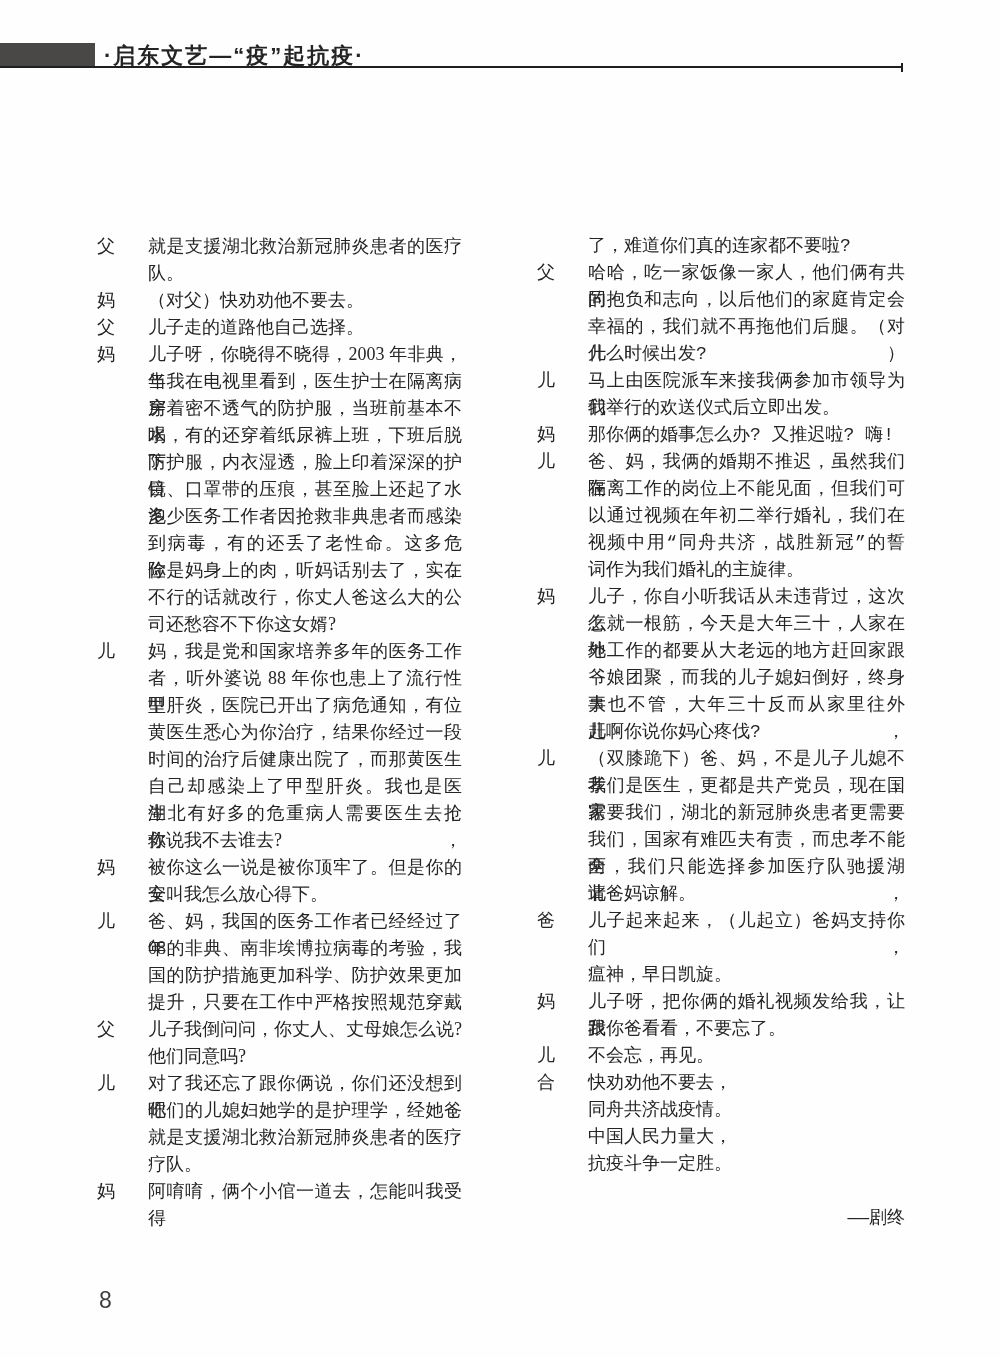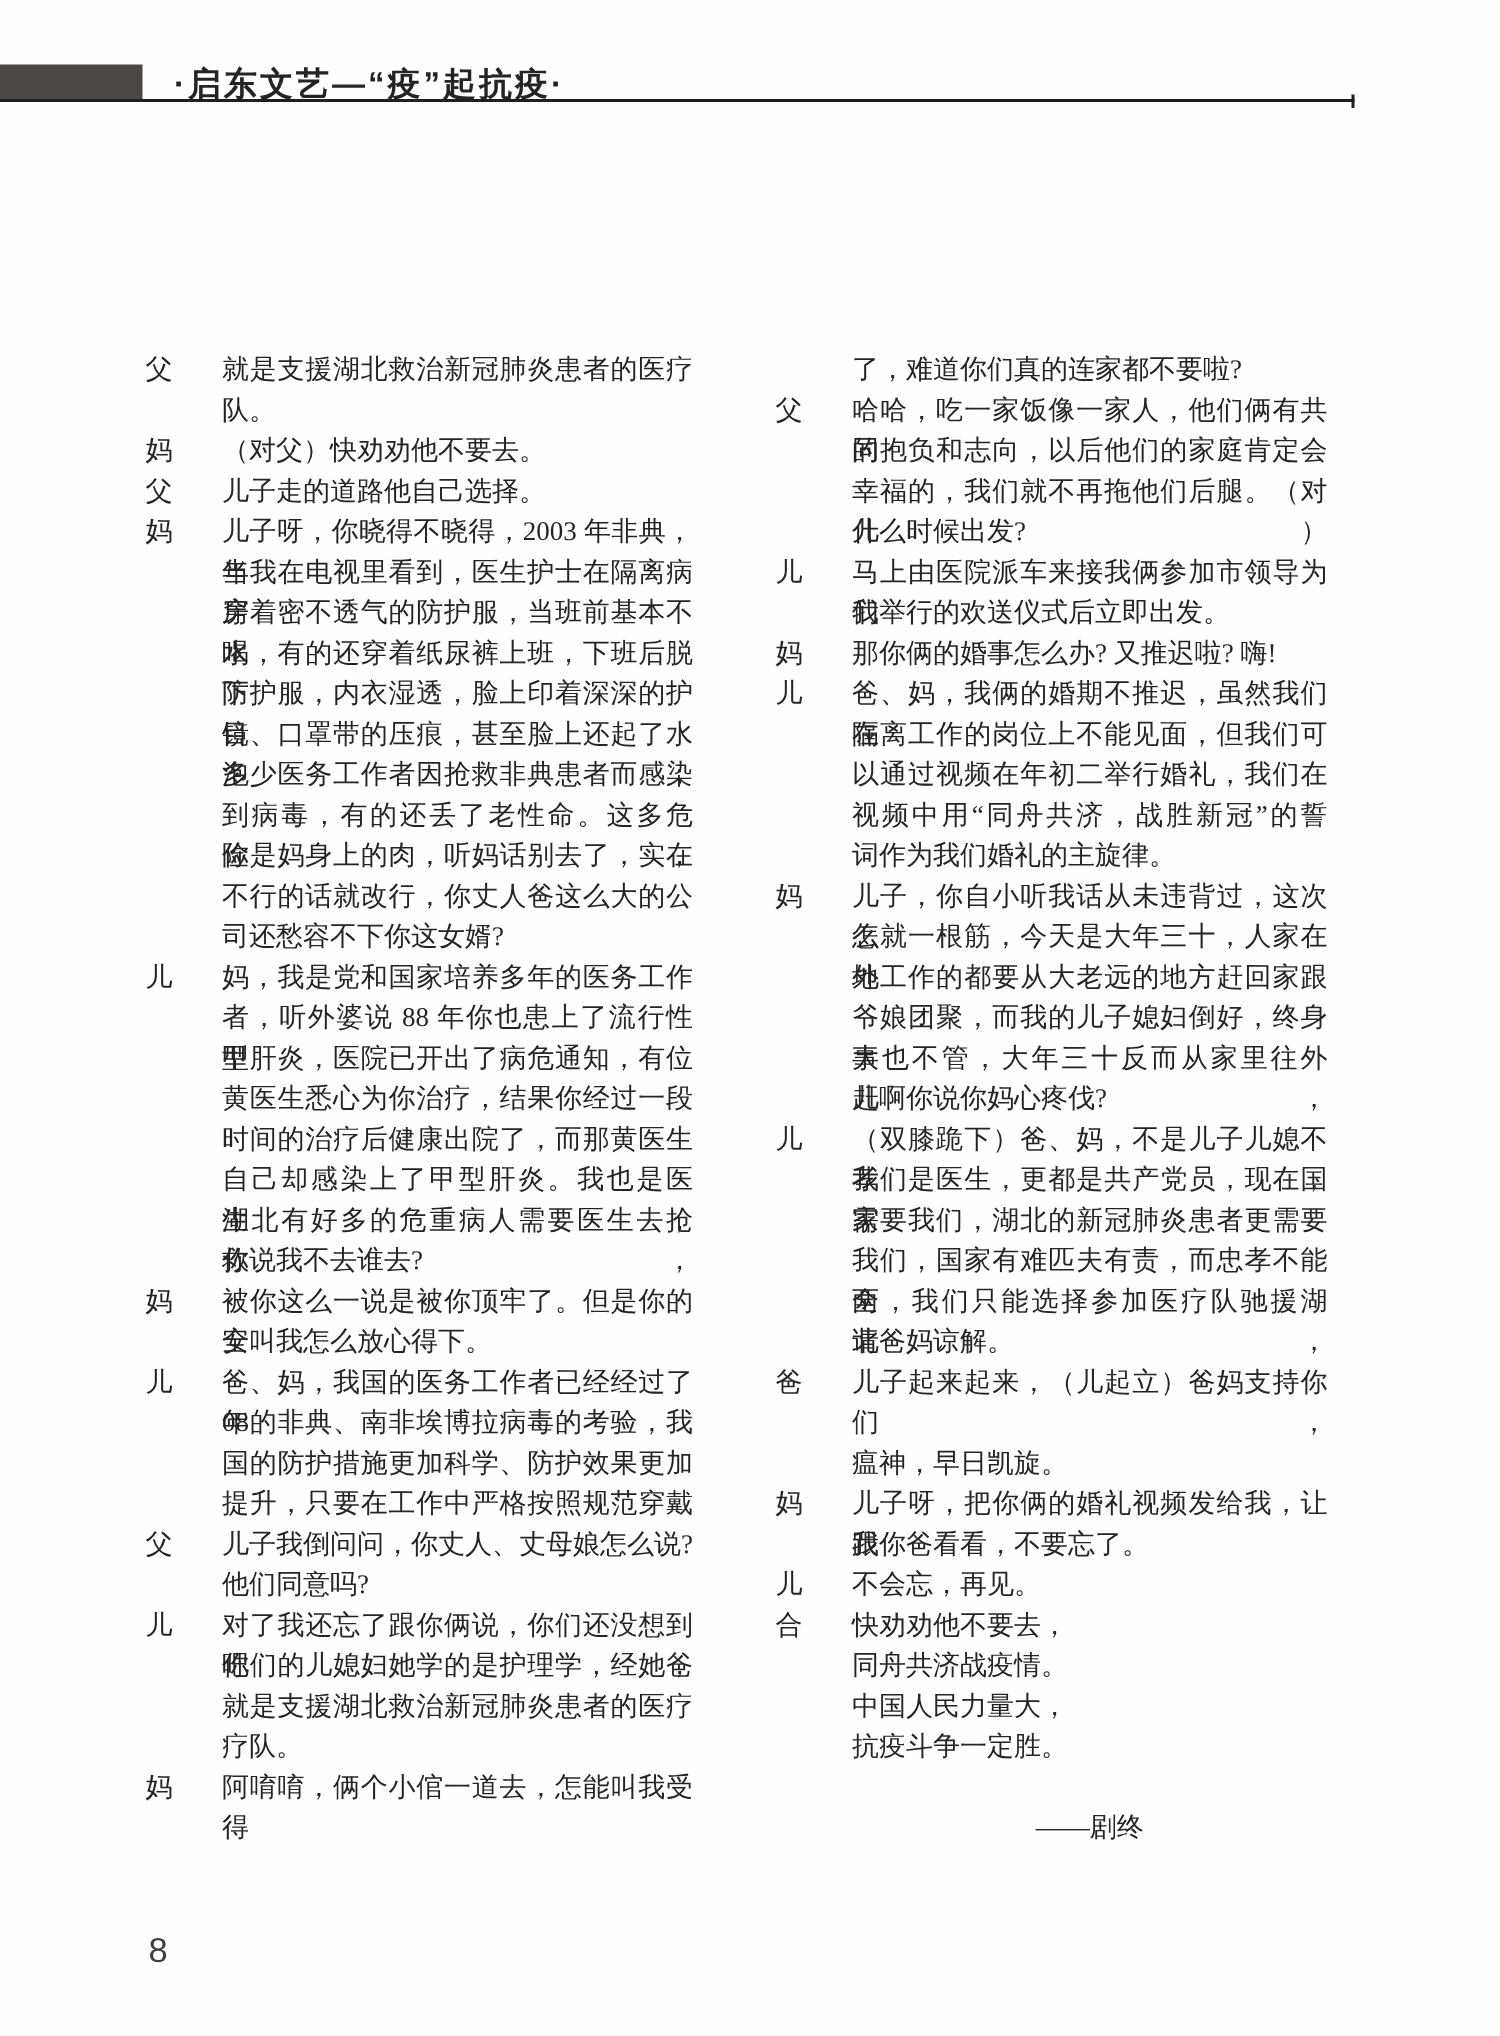"·启东文艺—“疫”起抗疫·" .header-title { left: 116px -> 104px }
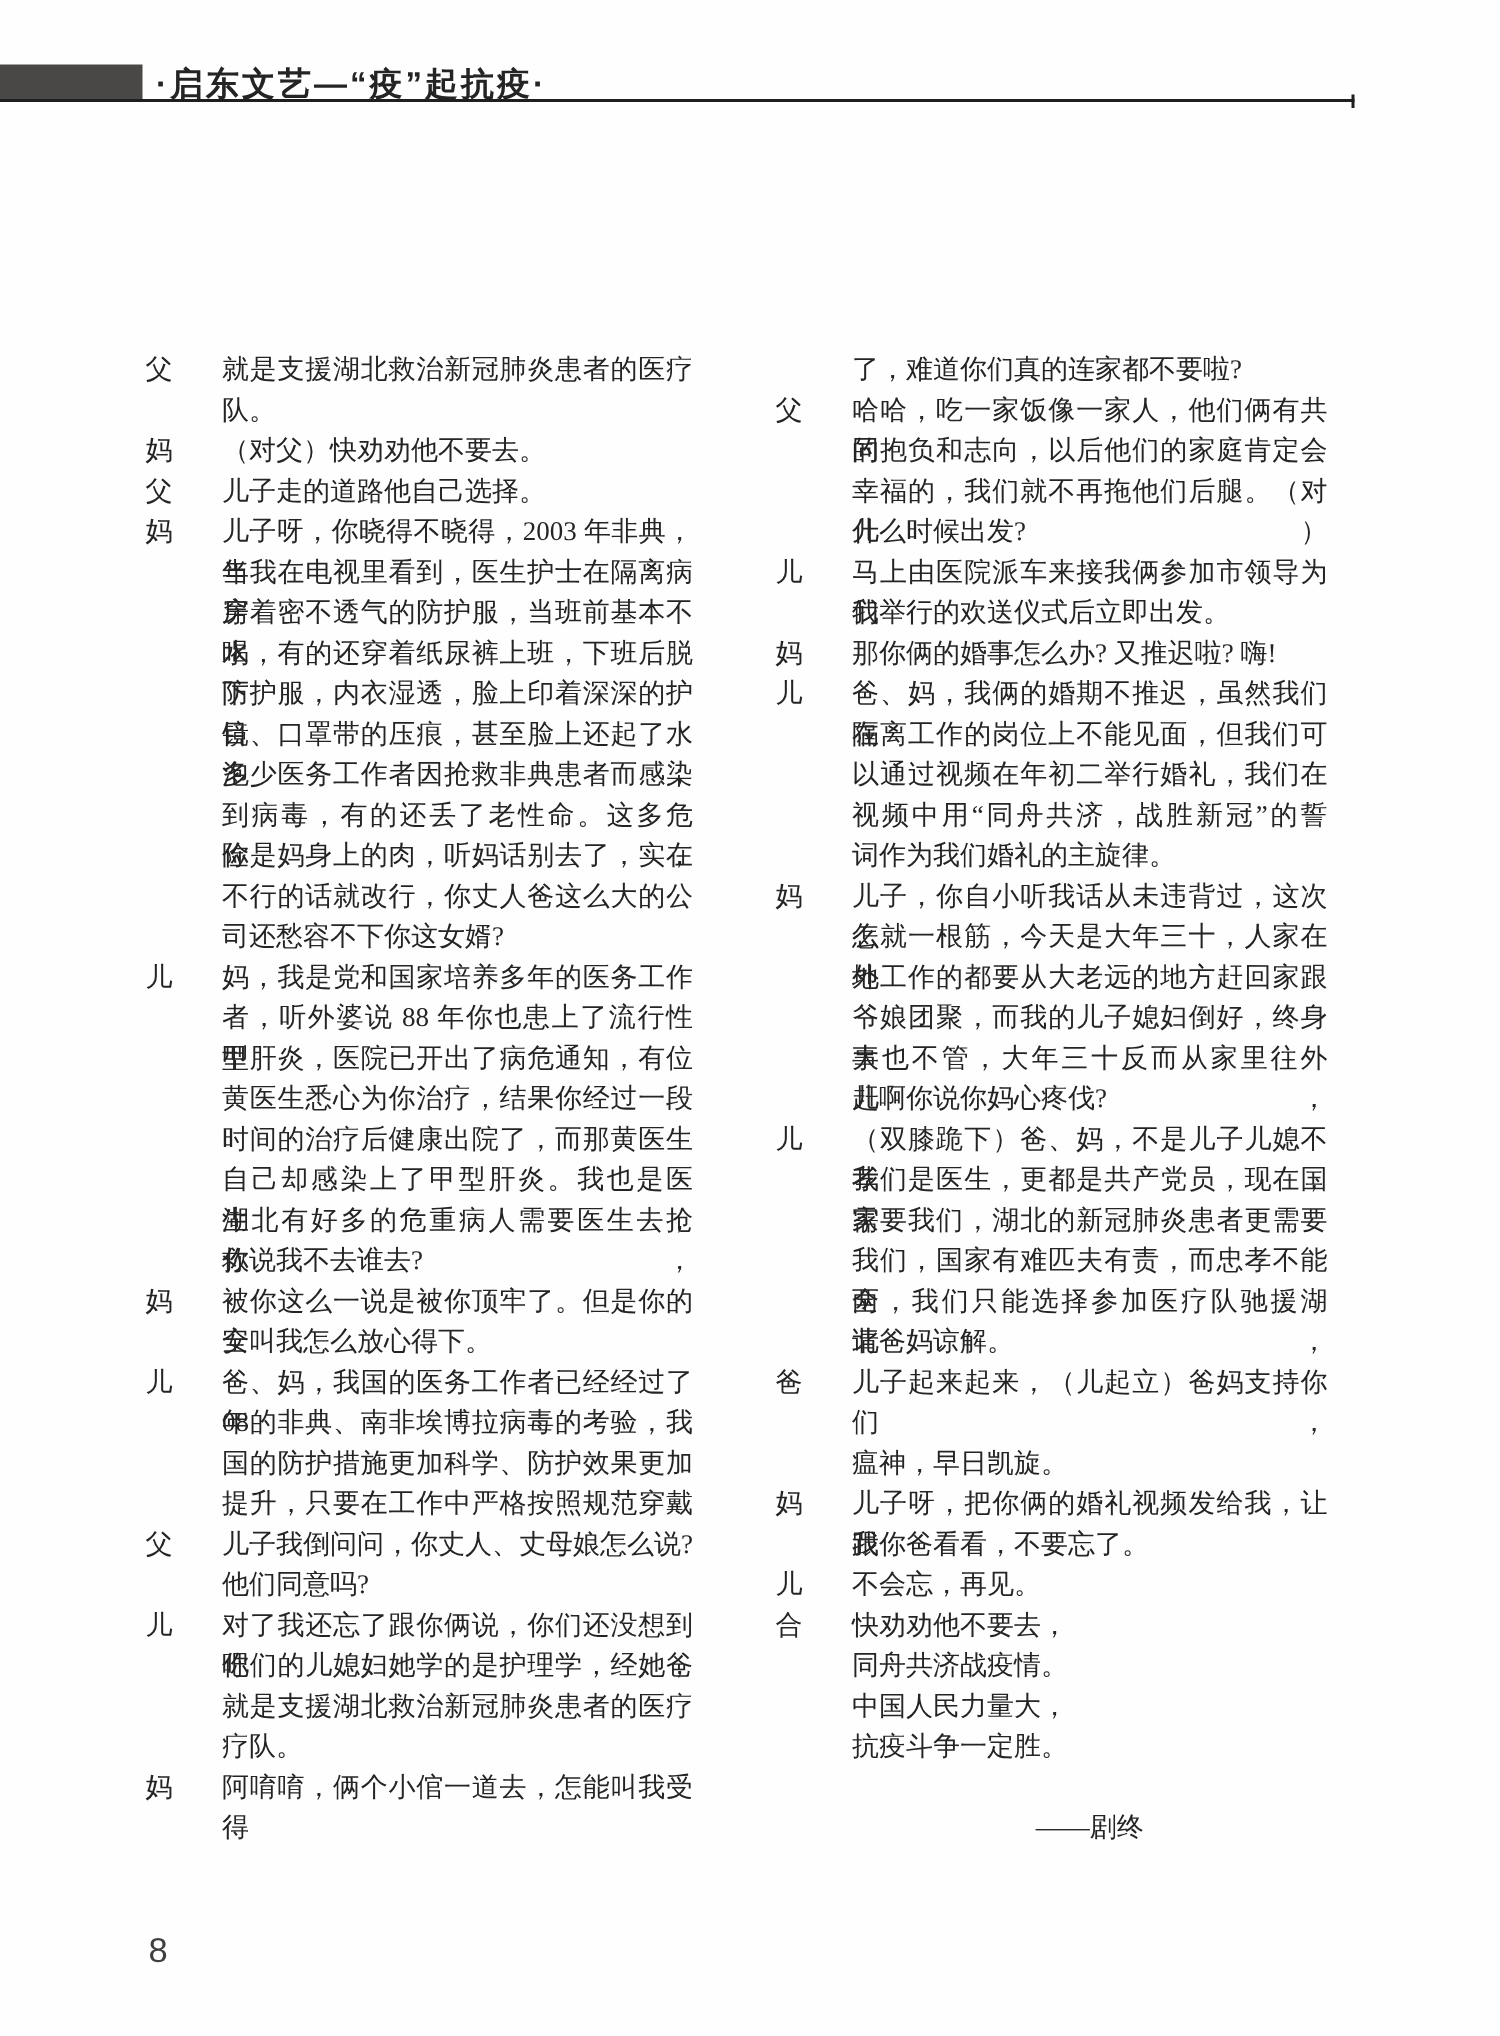"了，难道你们真的连家都不要啦?" .col.right-col { font-family: none -> Liberation Mono, monospace; margin-left: 55px -> 75px }
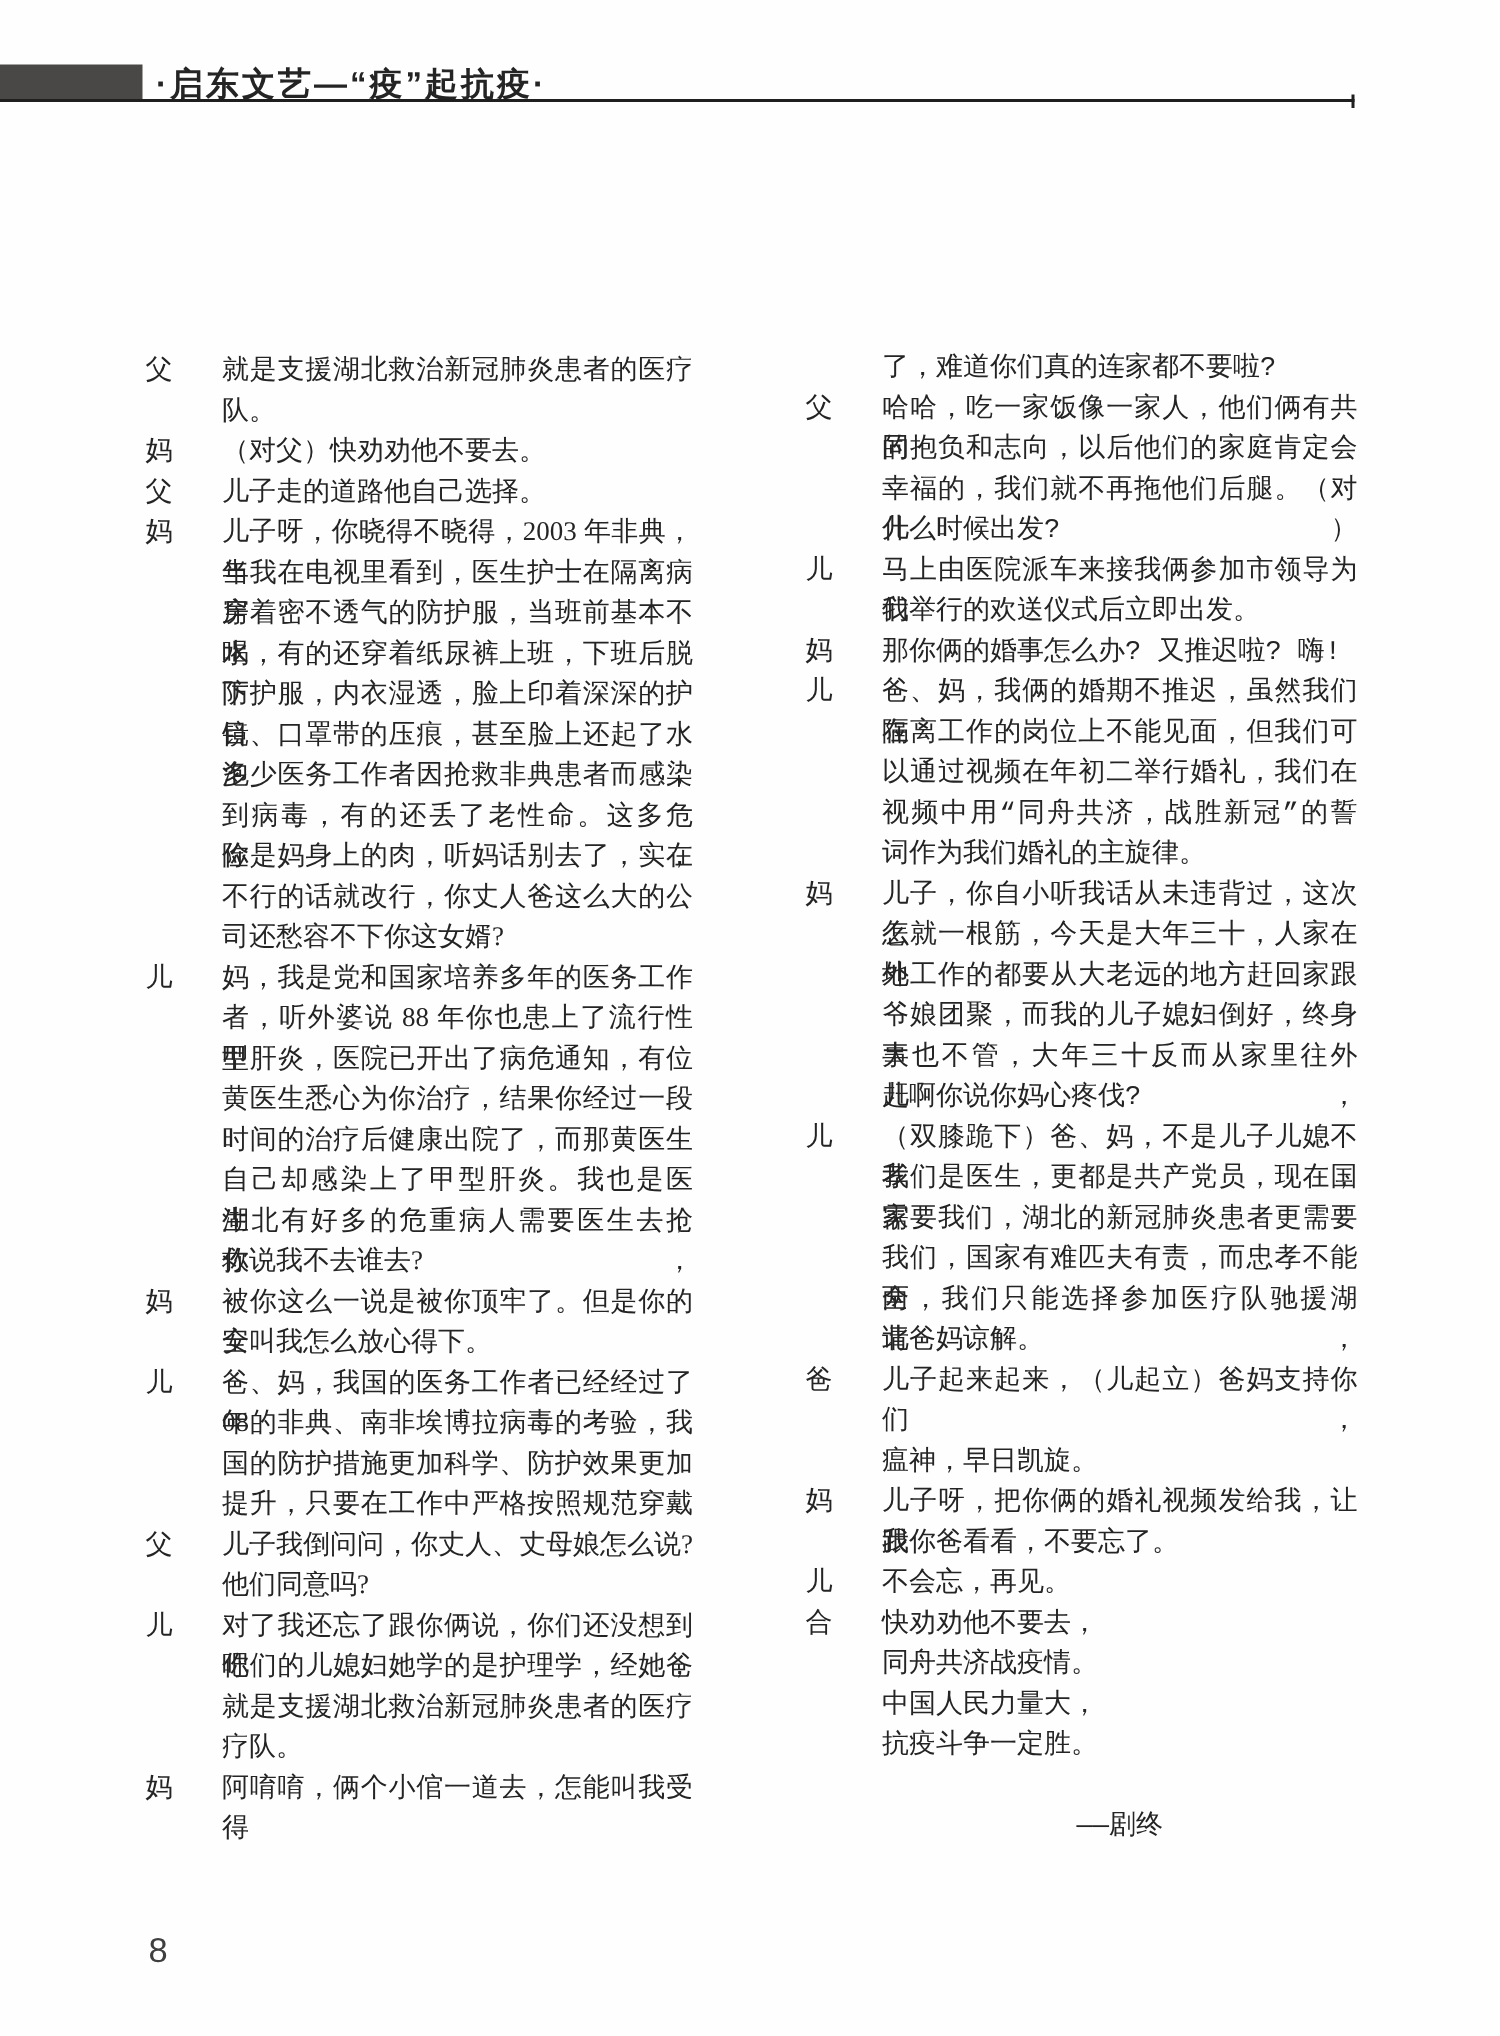"——剧终" .text.right { text-align: center -> right }
